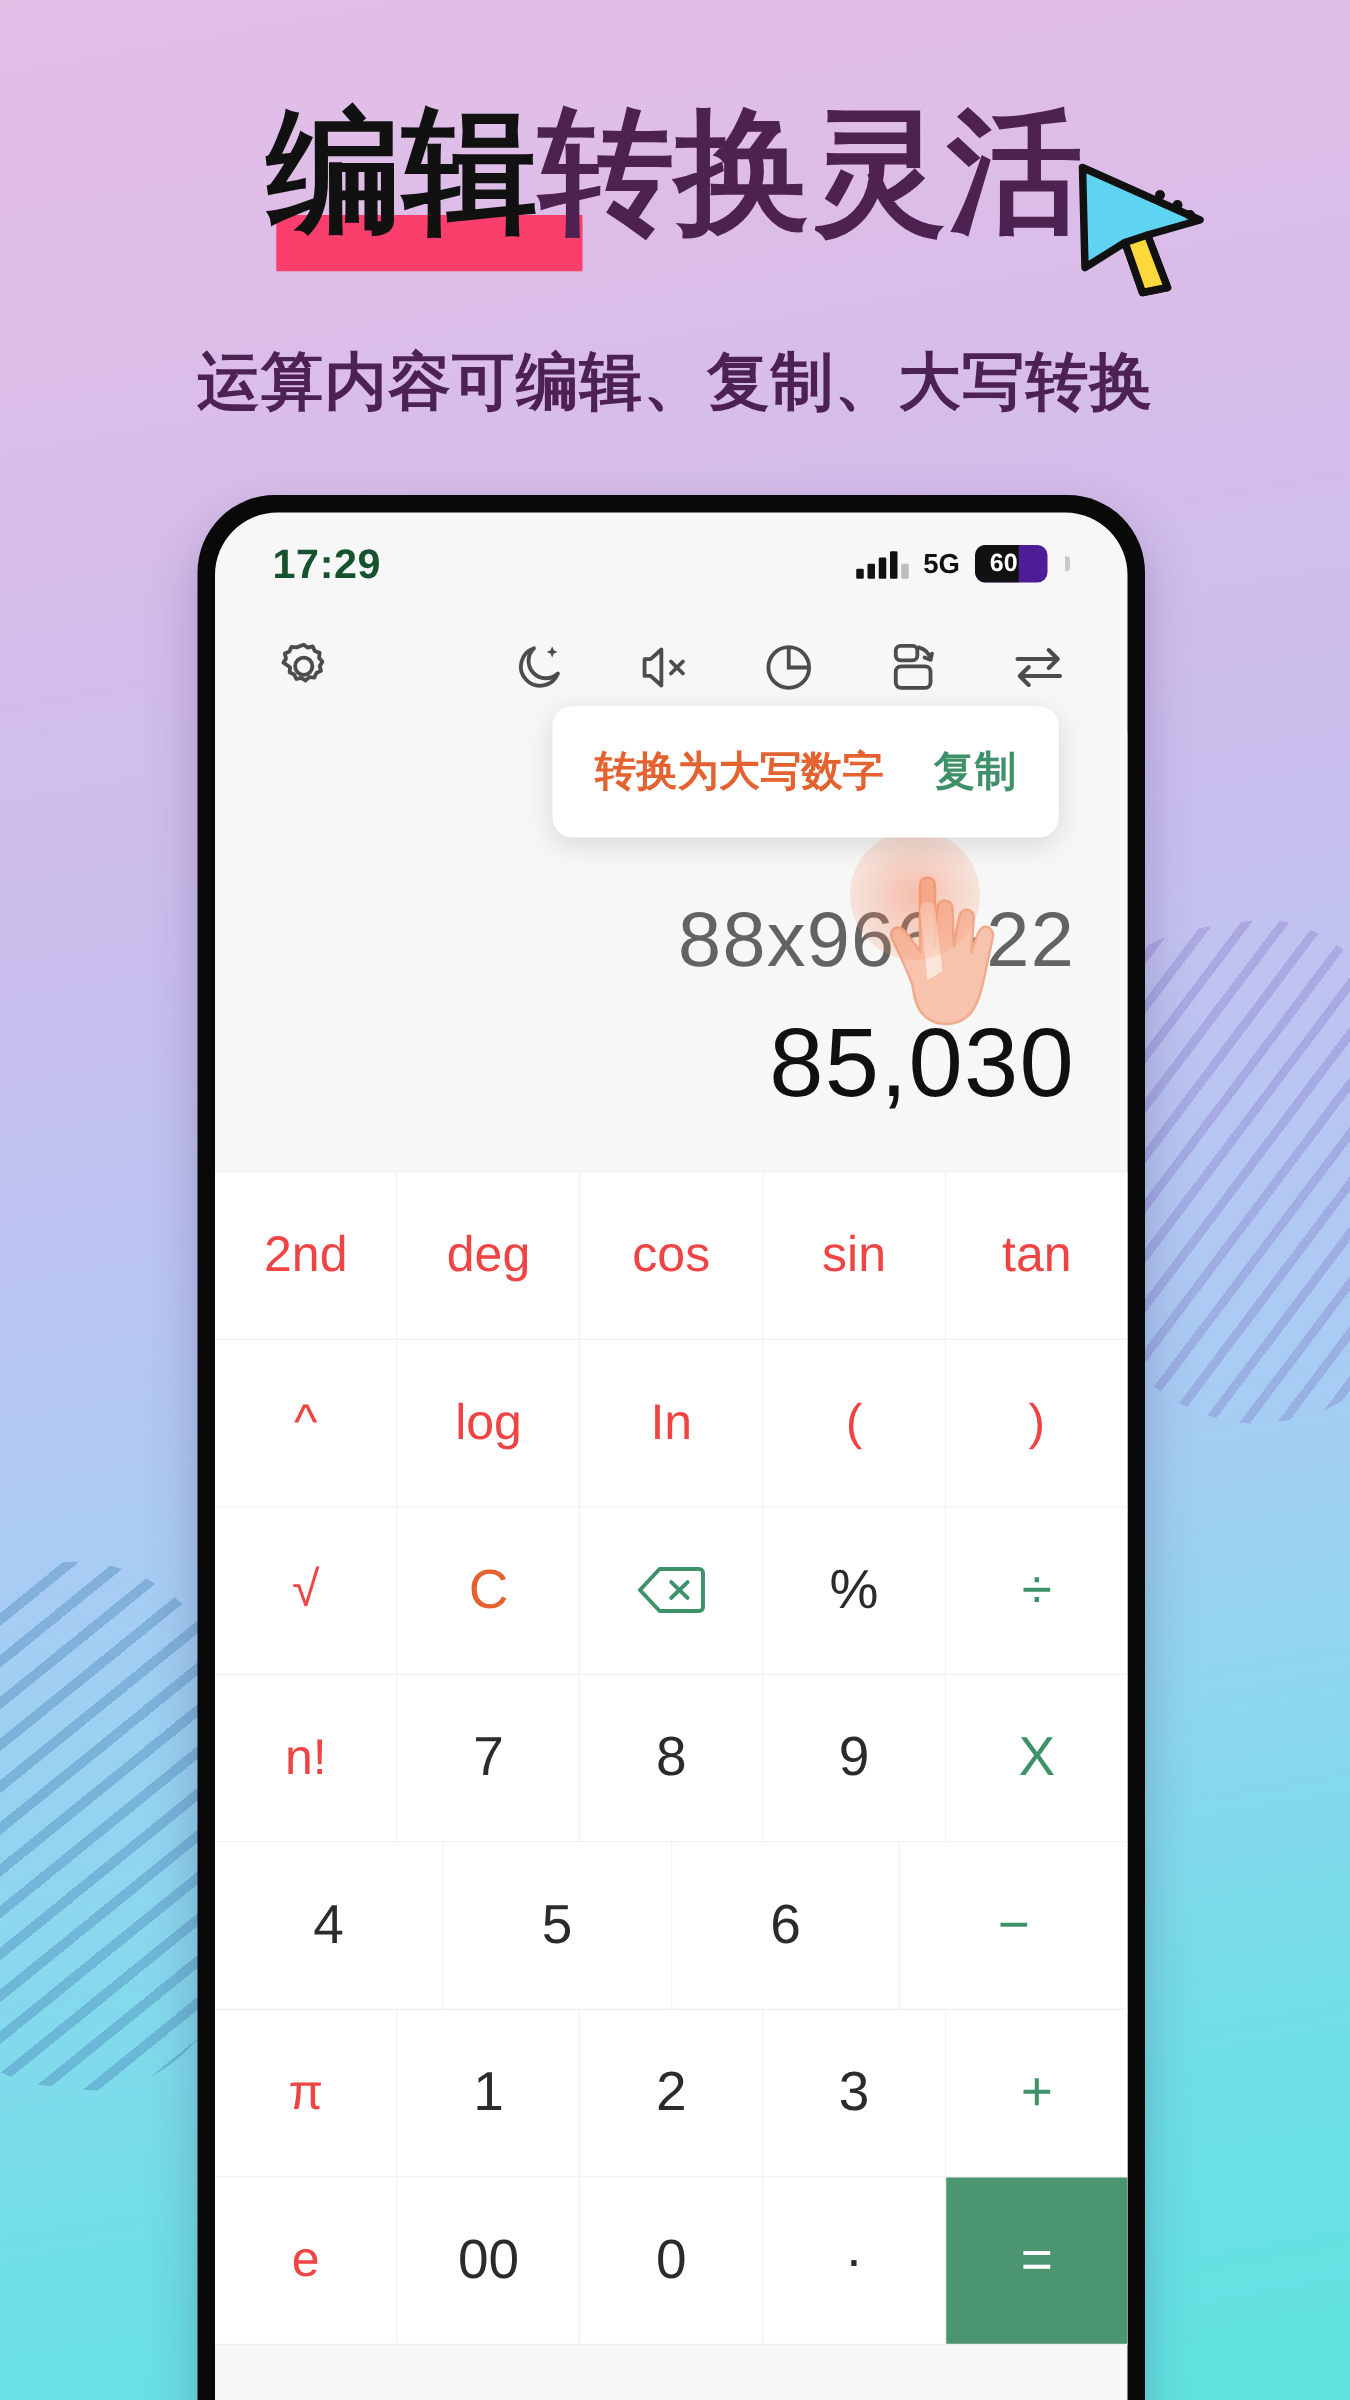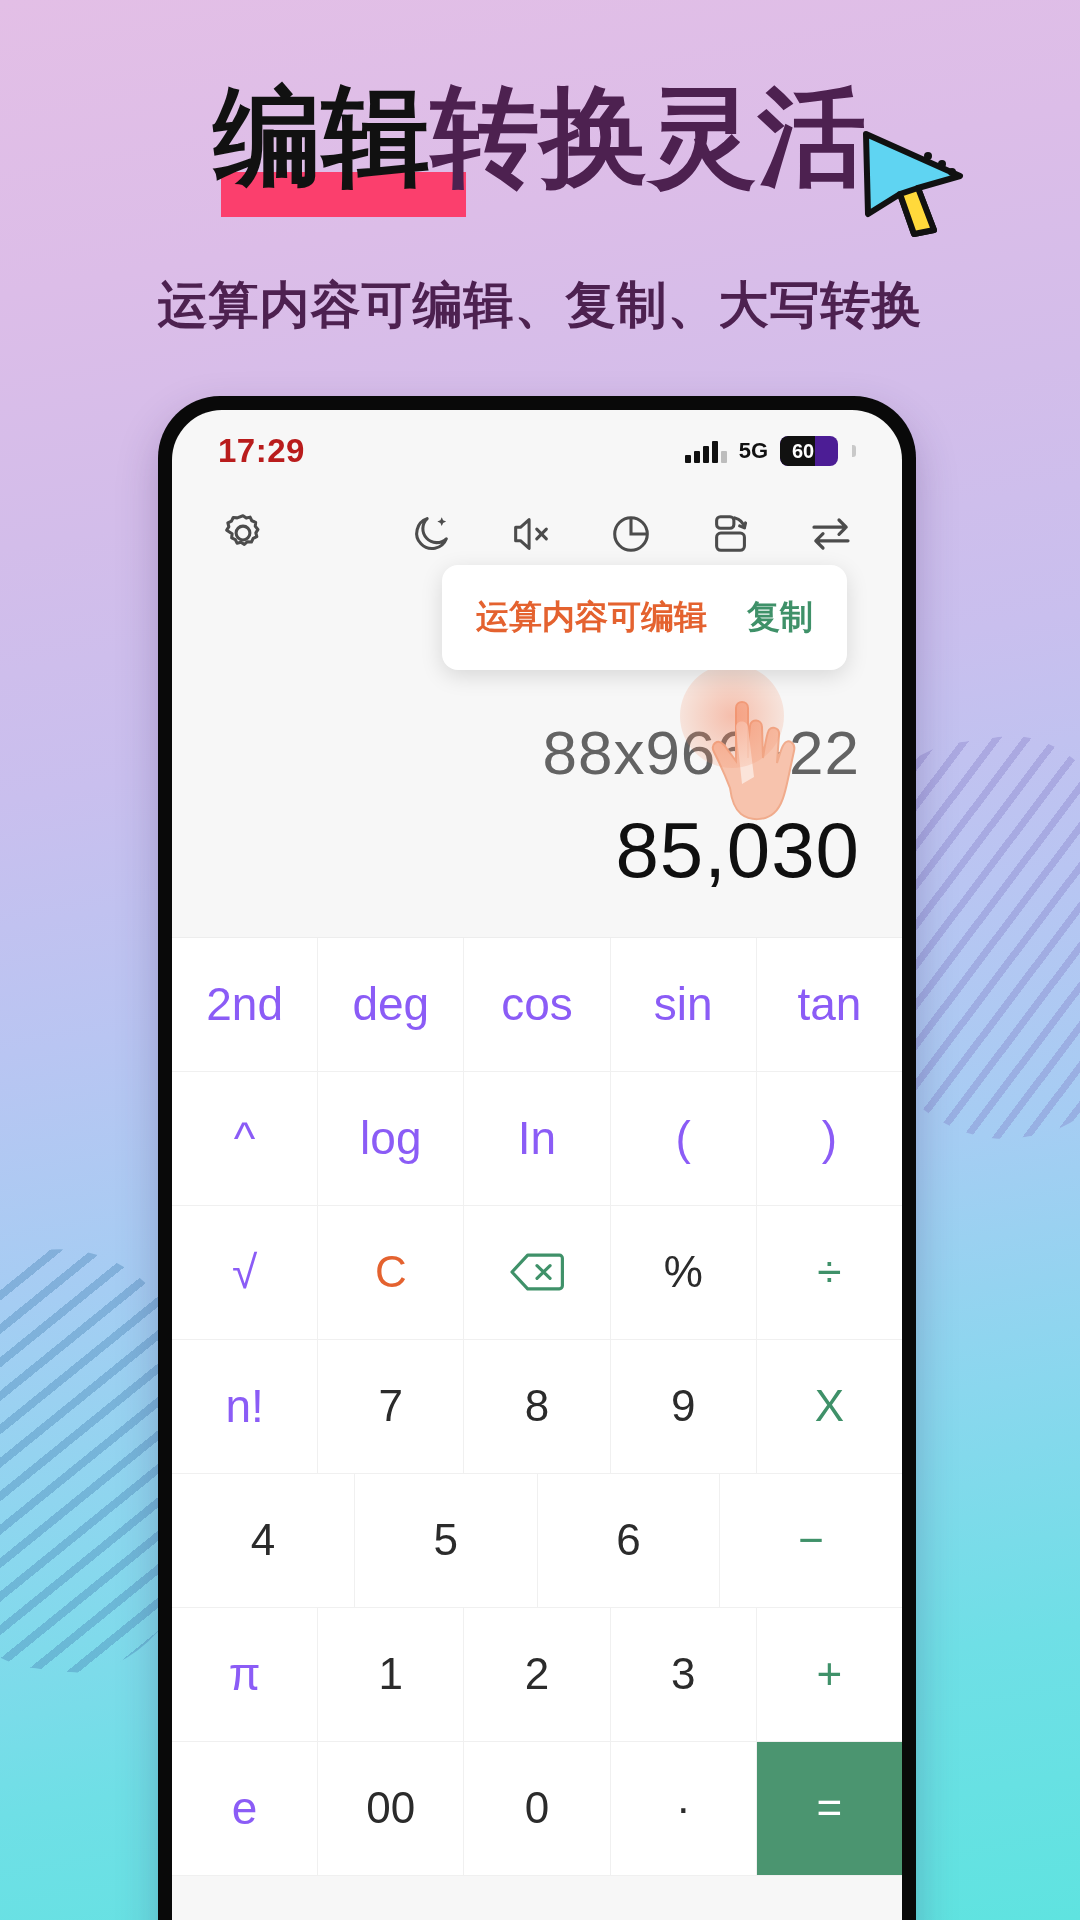"17:29" #status-time { color: #b91c1c -> #14532d }
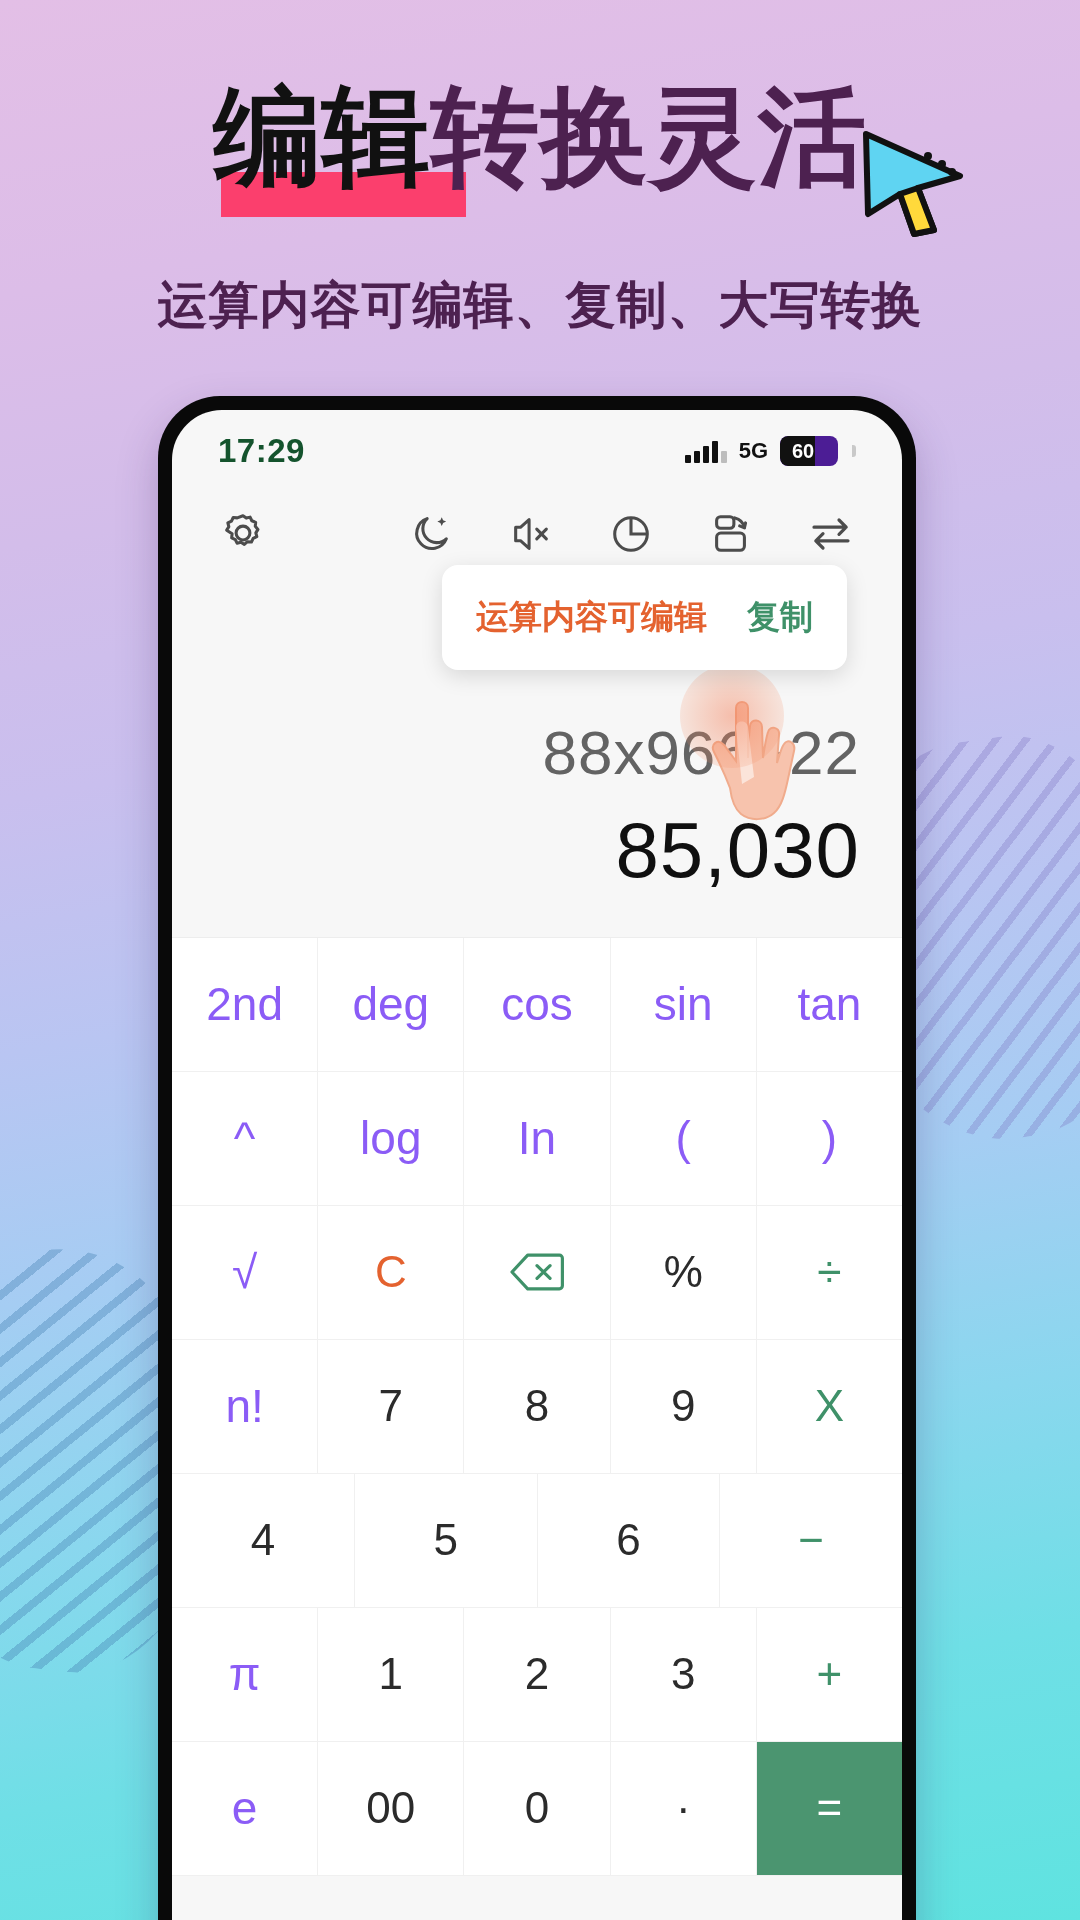"运算内容可编辑" div.pop-item { text: 运算内容可编辑 -> 转换为大写数字 }
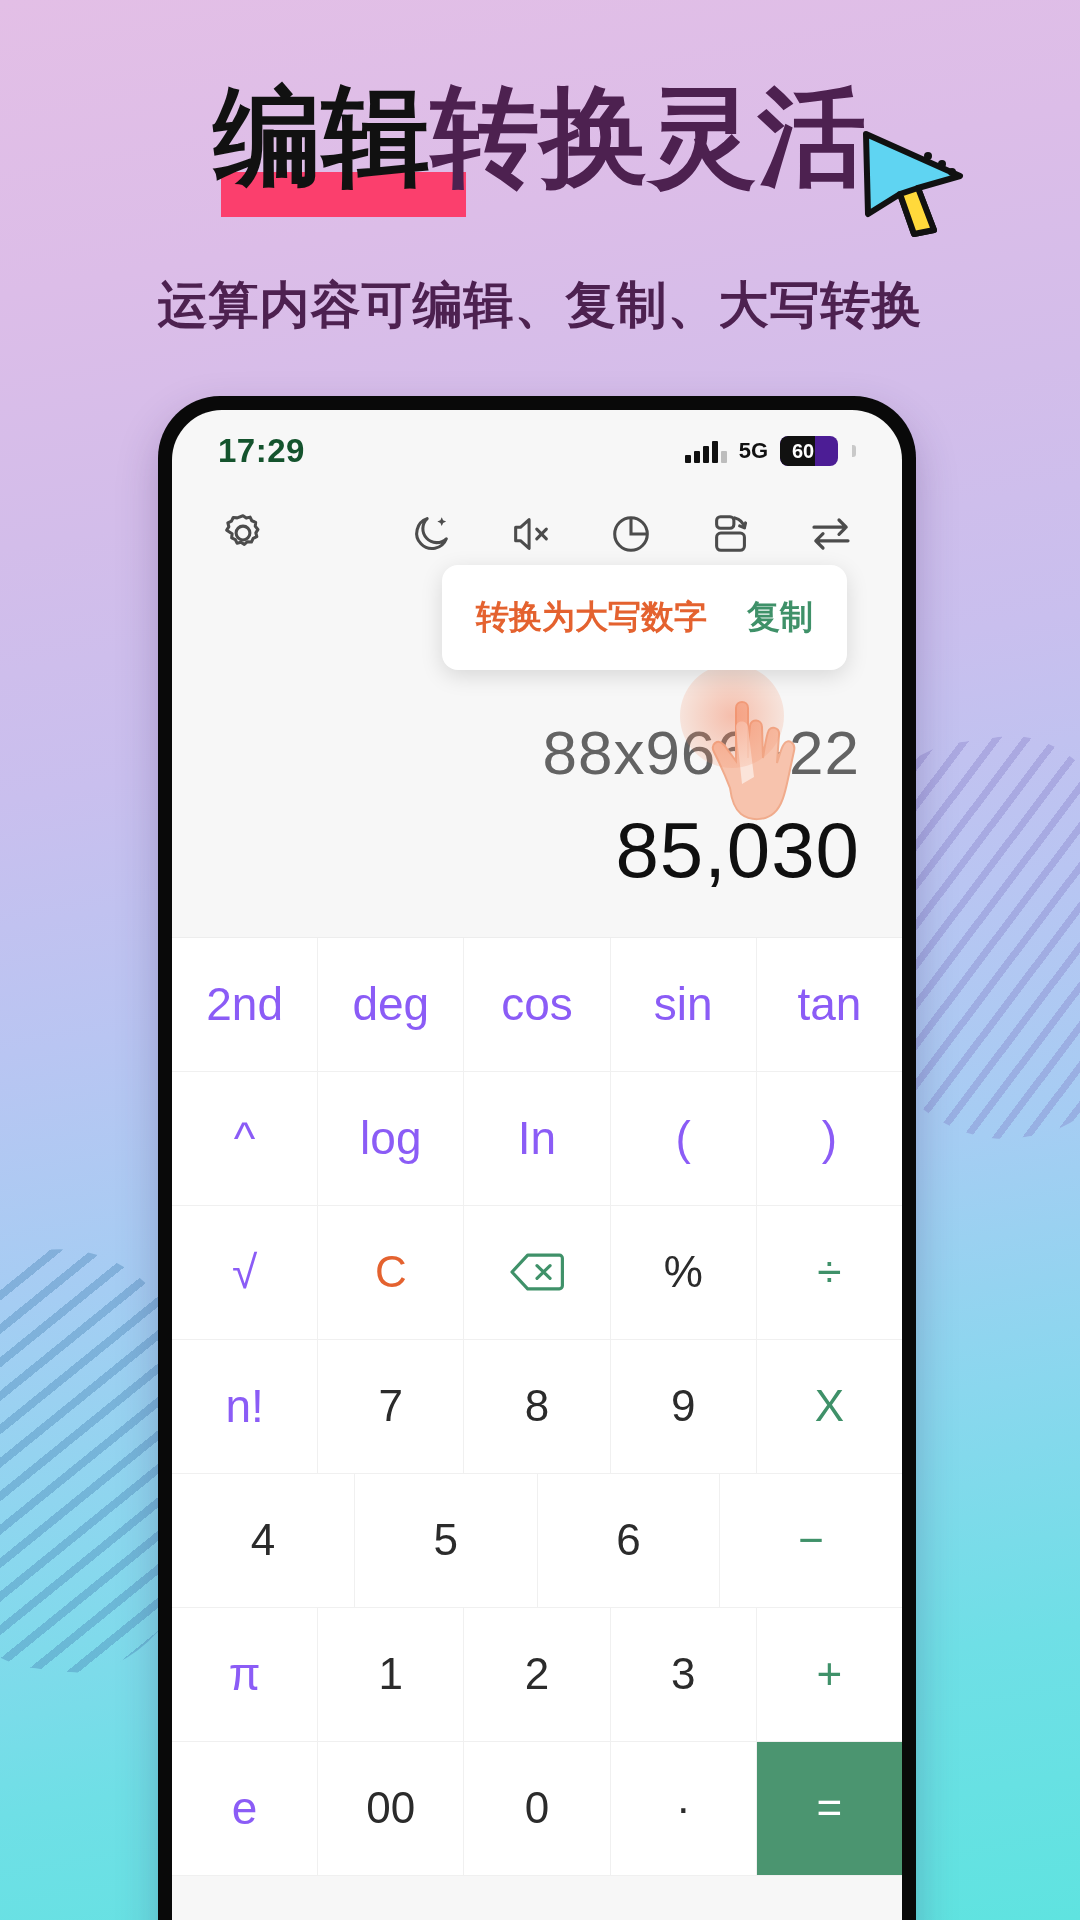"2nd" .kp-func { color: #8b5cf6 -> #ef4444; font-size: 46px -> 40px }
